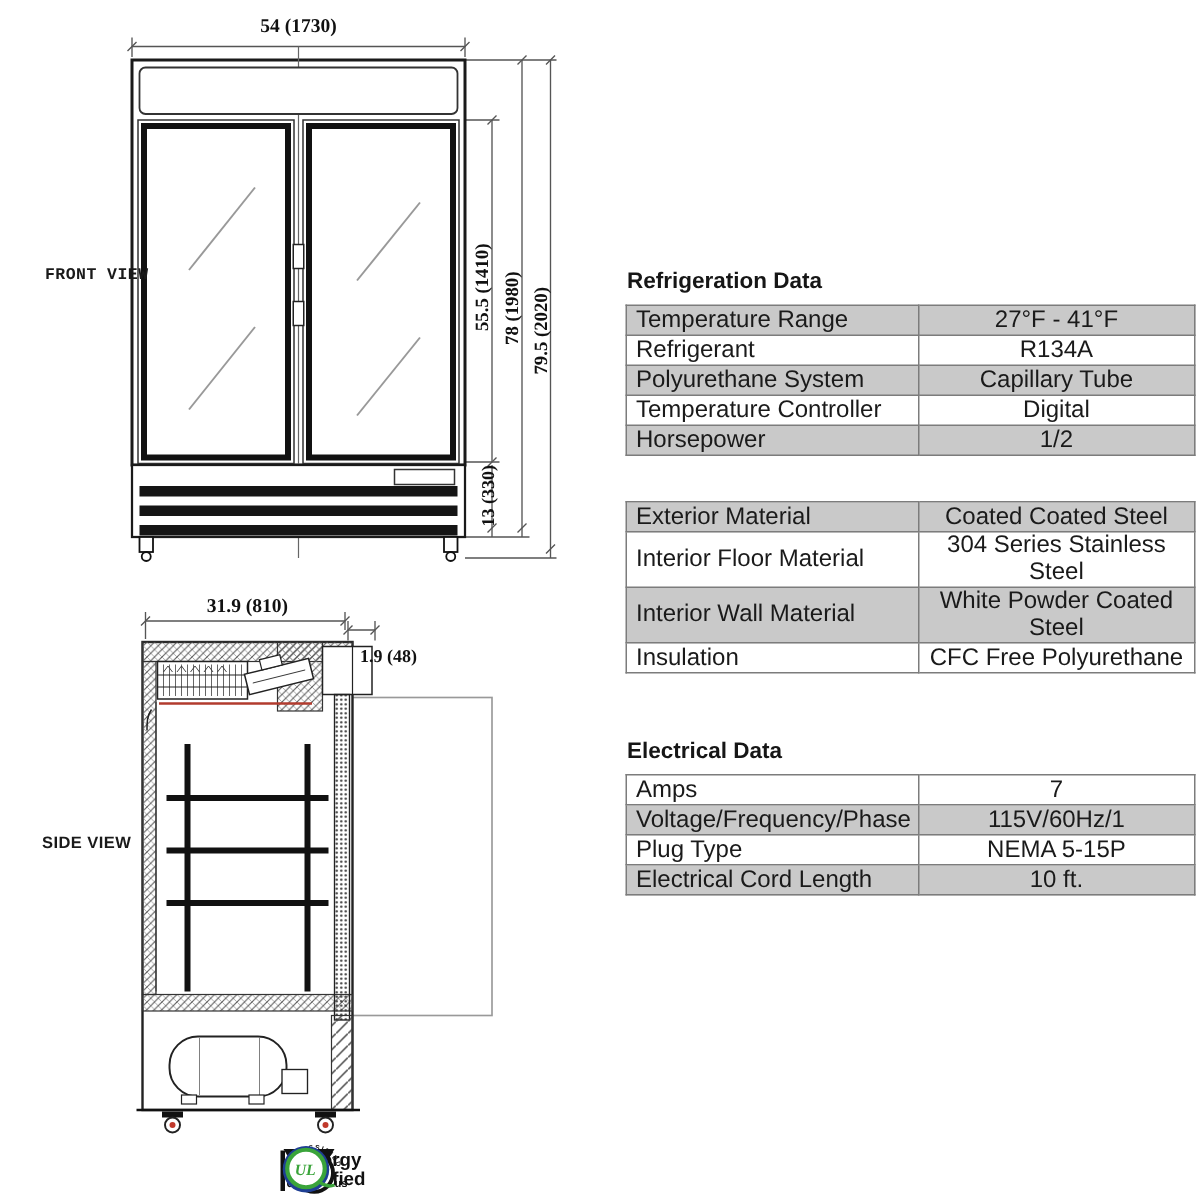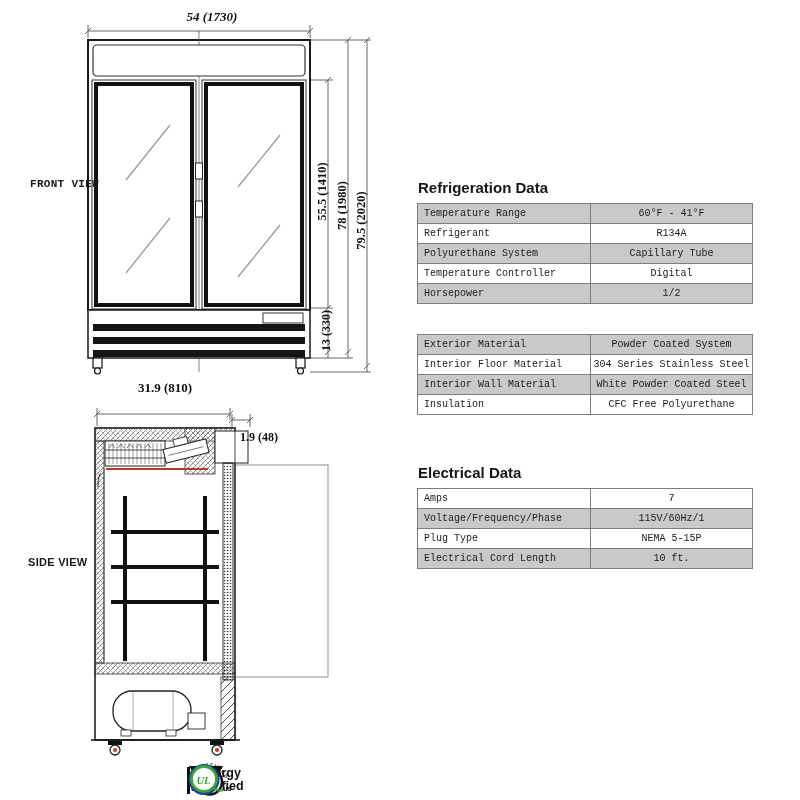"54 (1730)" div.dimtext { font-style: italic -> none; left: 162px -> 149px }
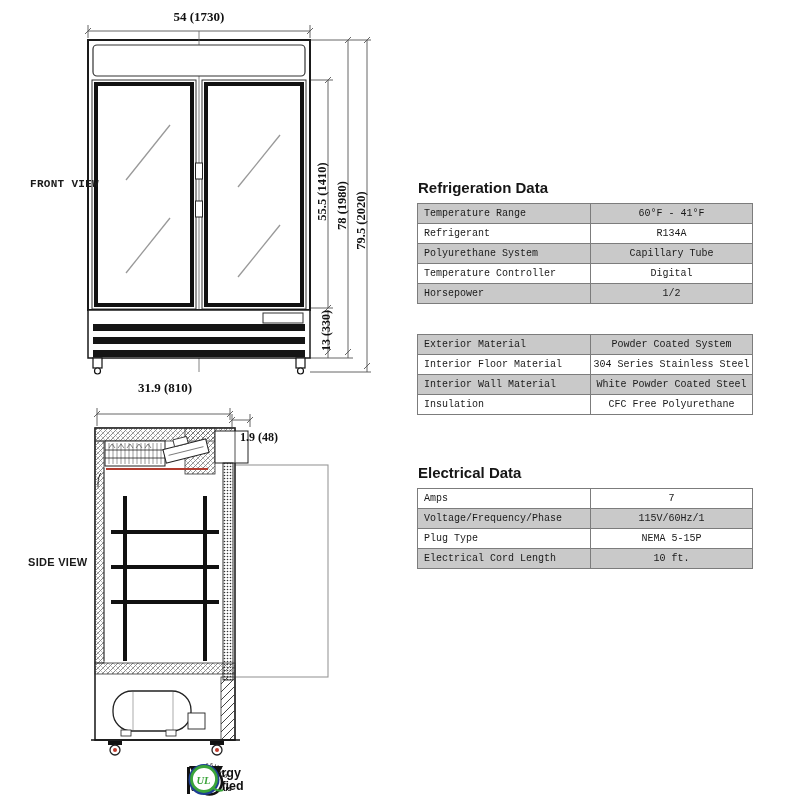"Refrigeration Data" .spec { width: 336px -> 380px }
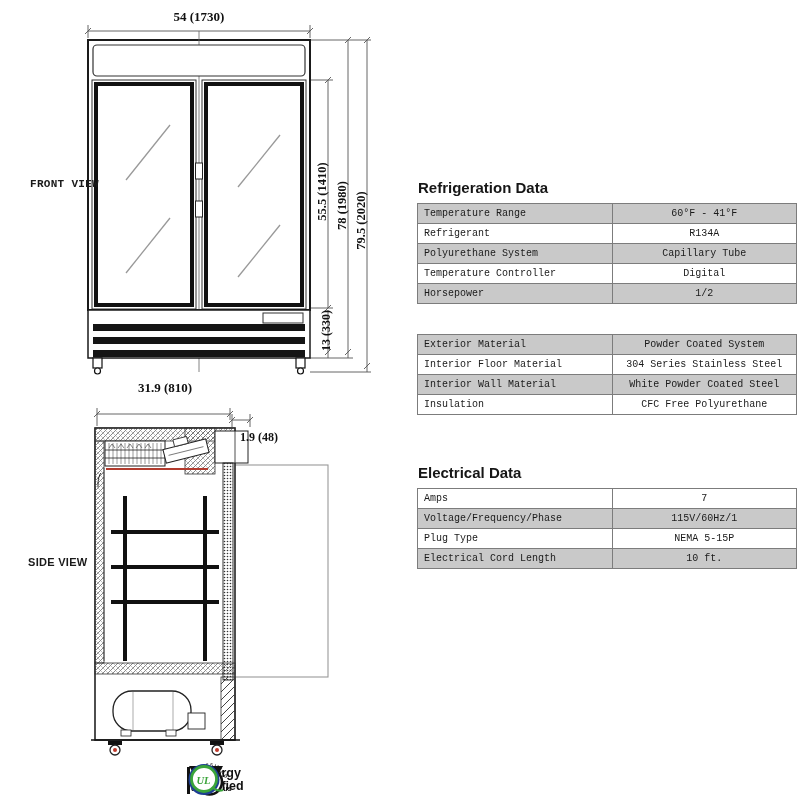"Temperature Range" .spec table { font-family: Liberation Mono, monospace -> none; font-size: 10px -> 16px }
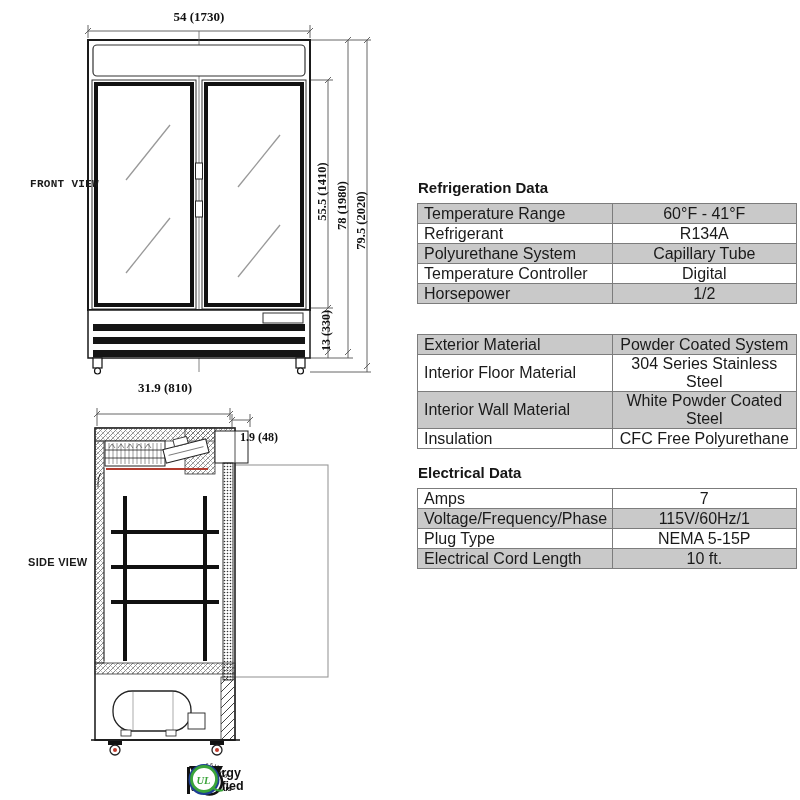"60°F - 41°F" td.v { text: 60 -> 27 }
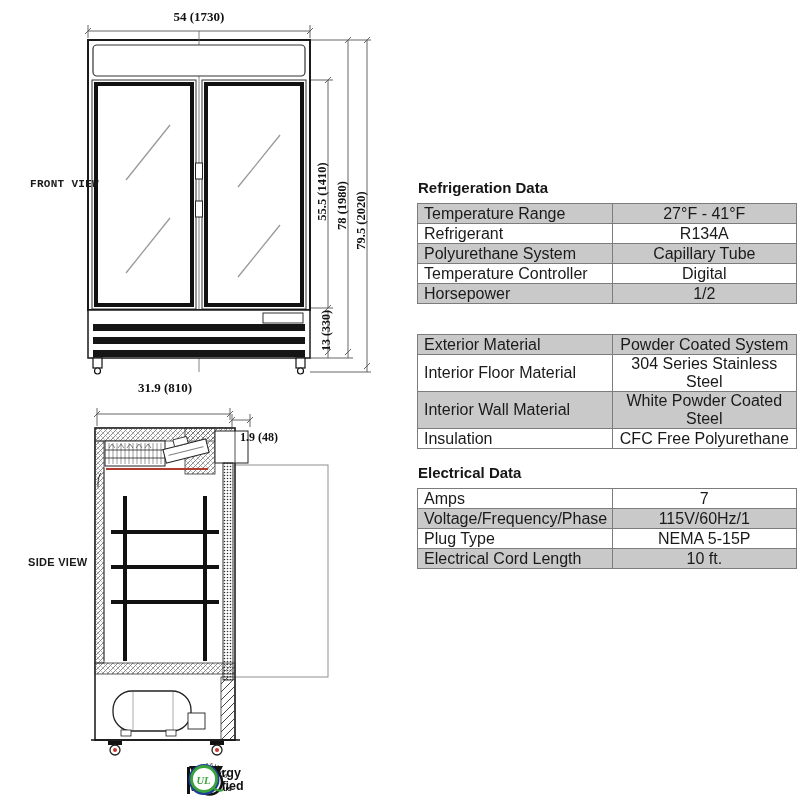"Powder Coated System" td.v { text: Powder Coated System -> Coated Coated Steel }
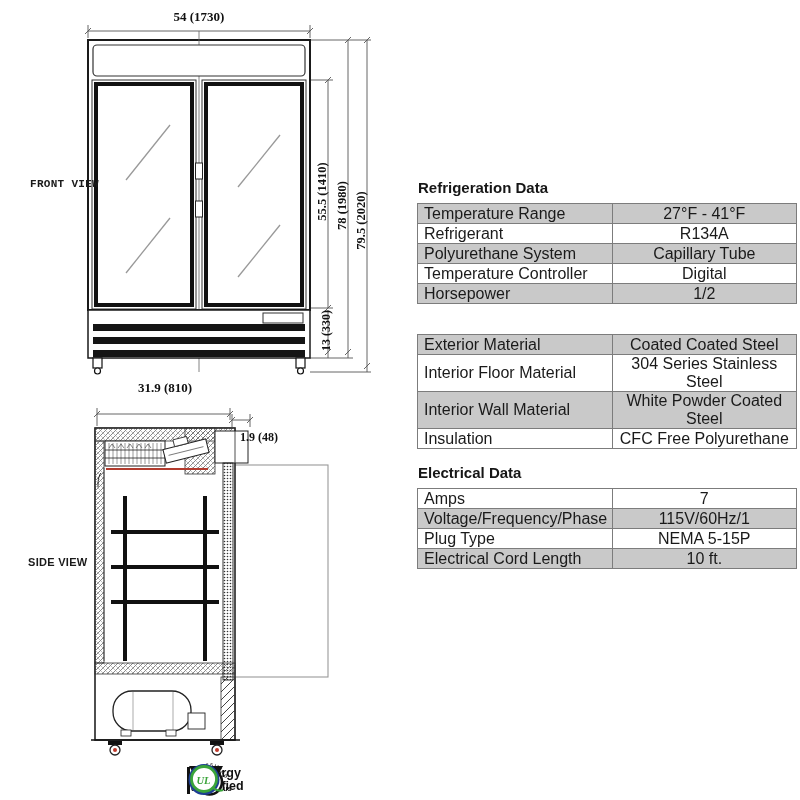"31.9 (810)" div.dimtext { top: 380px -> 396px }
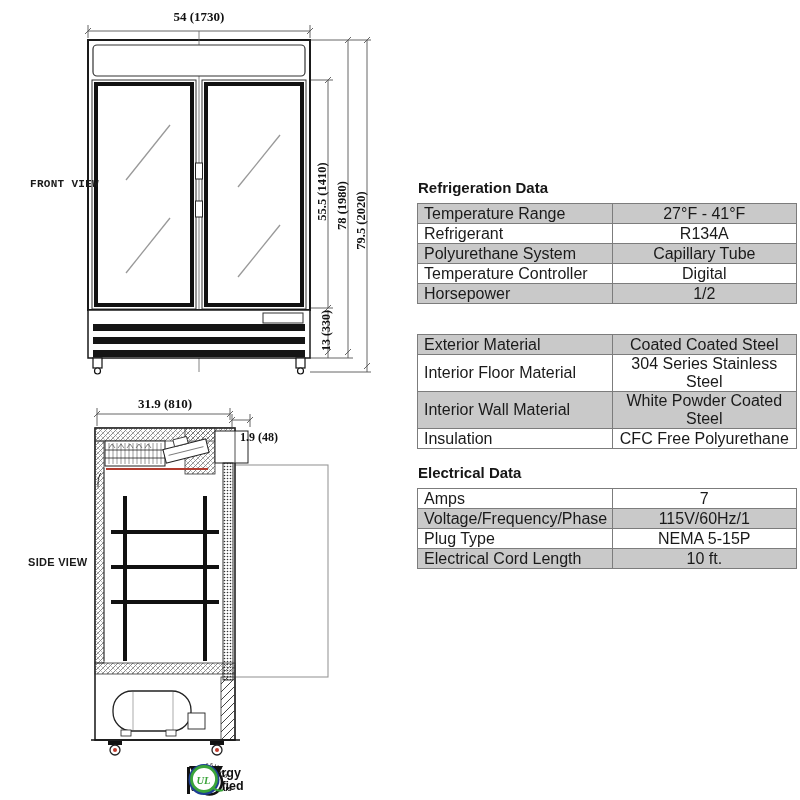"Electrical Data" section.spec { top: 464px -> 492px }
